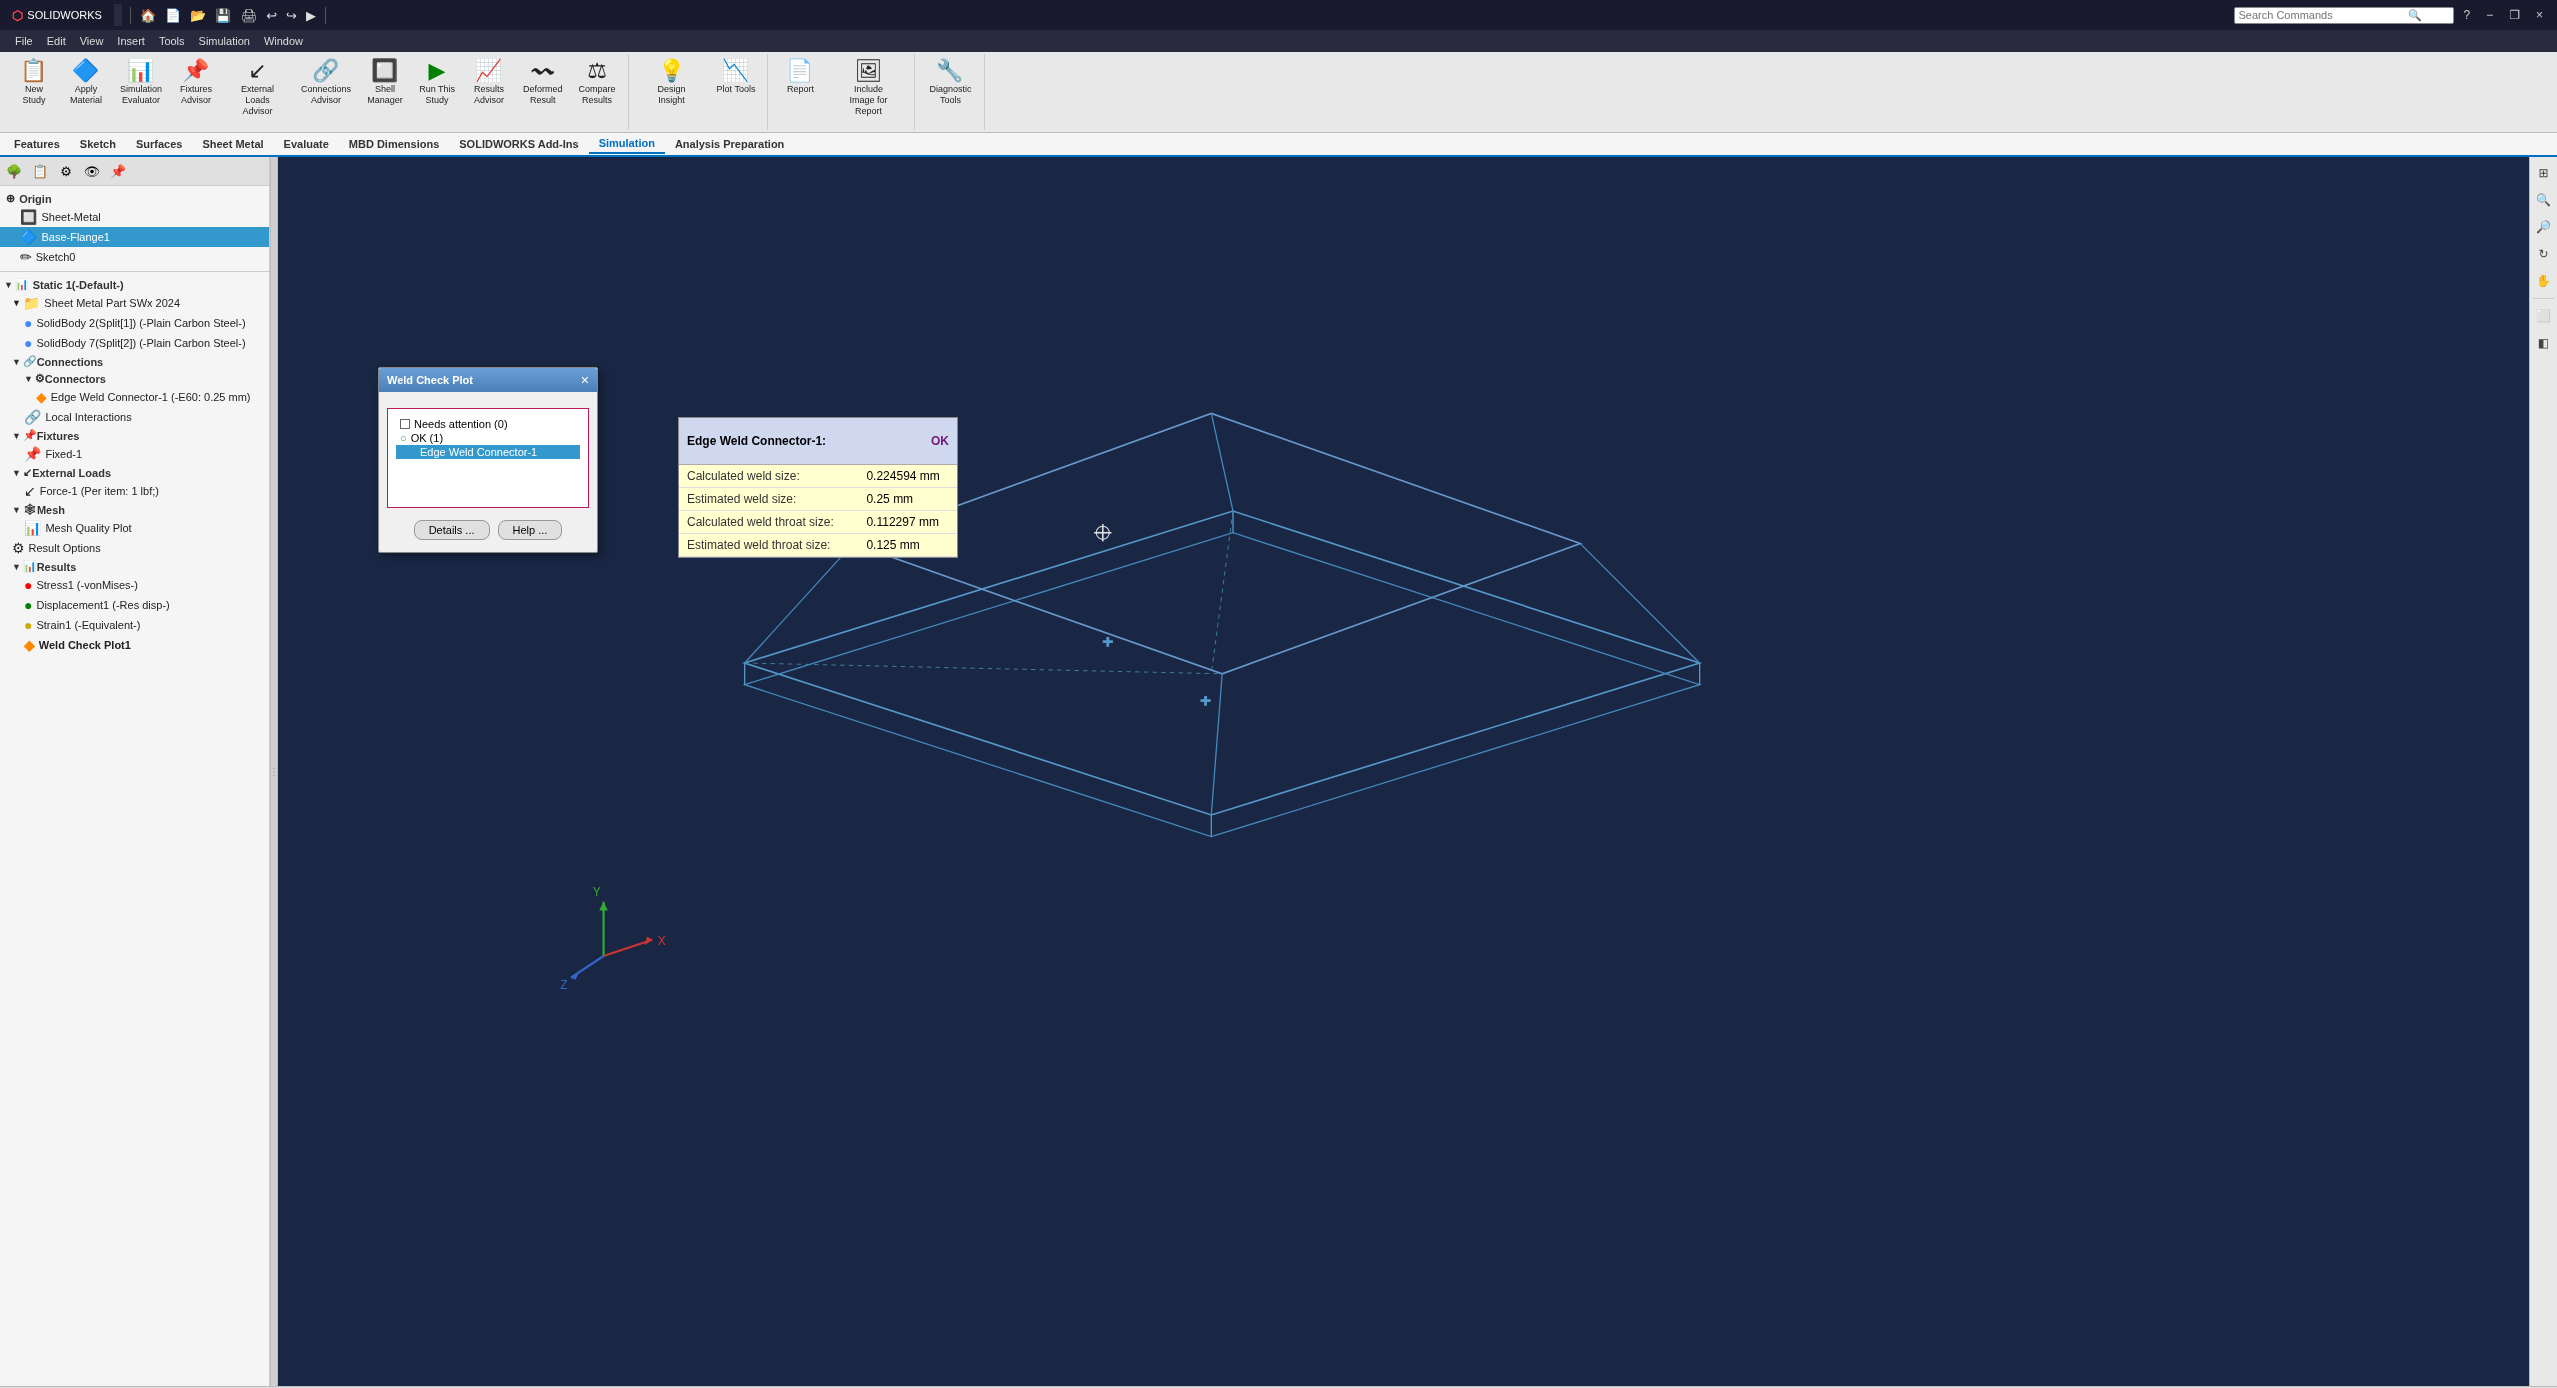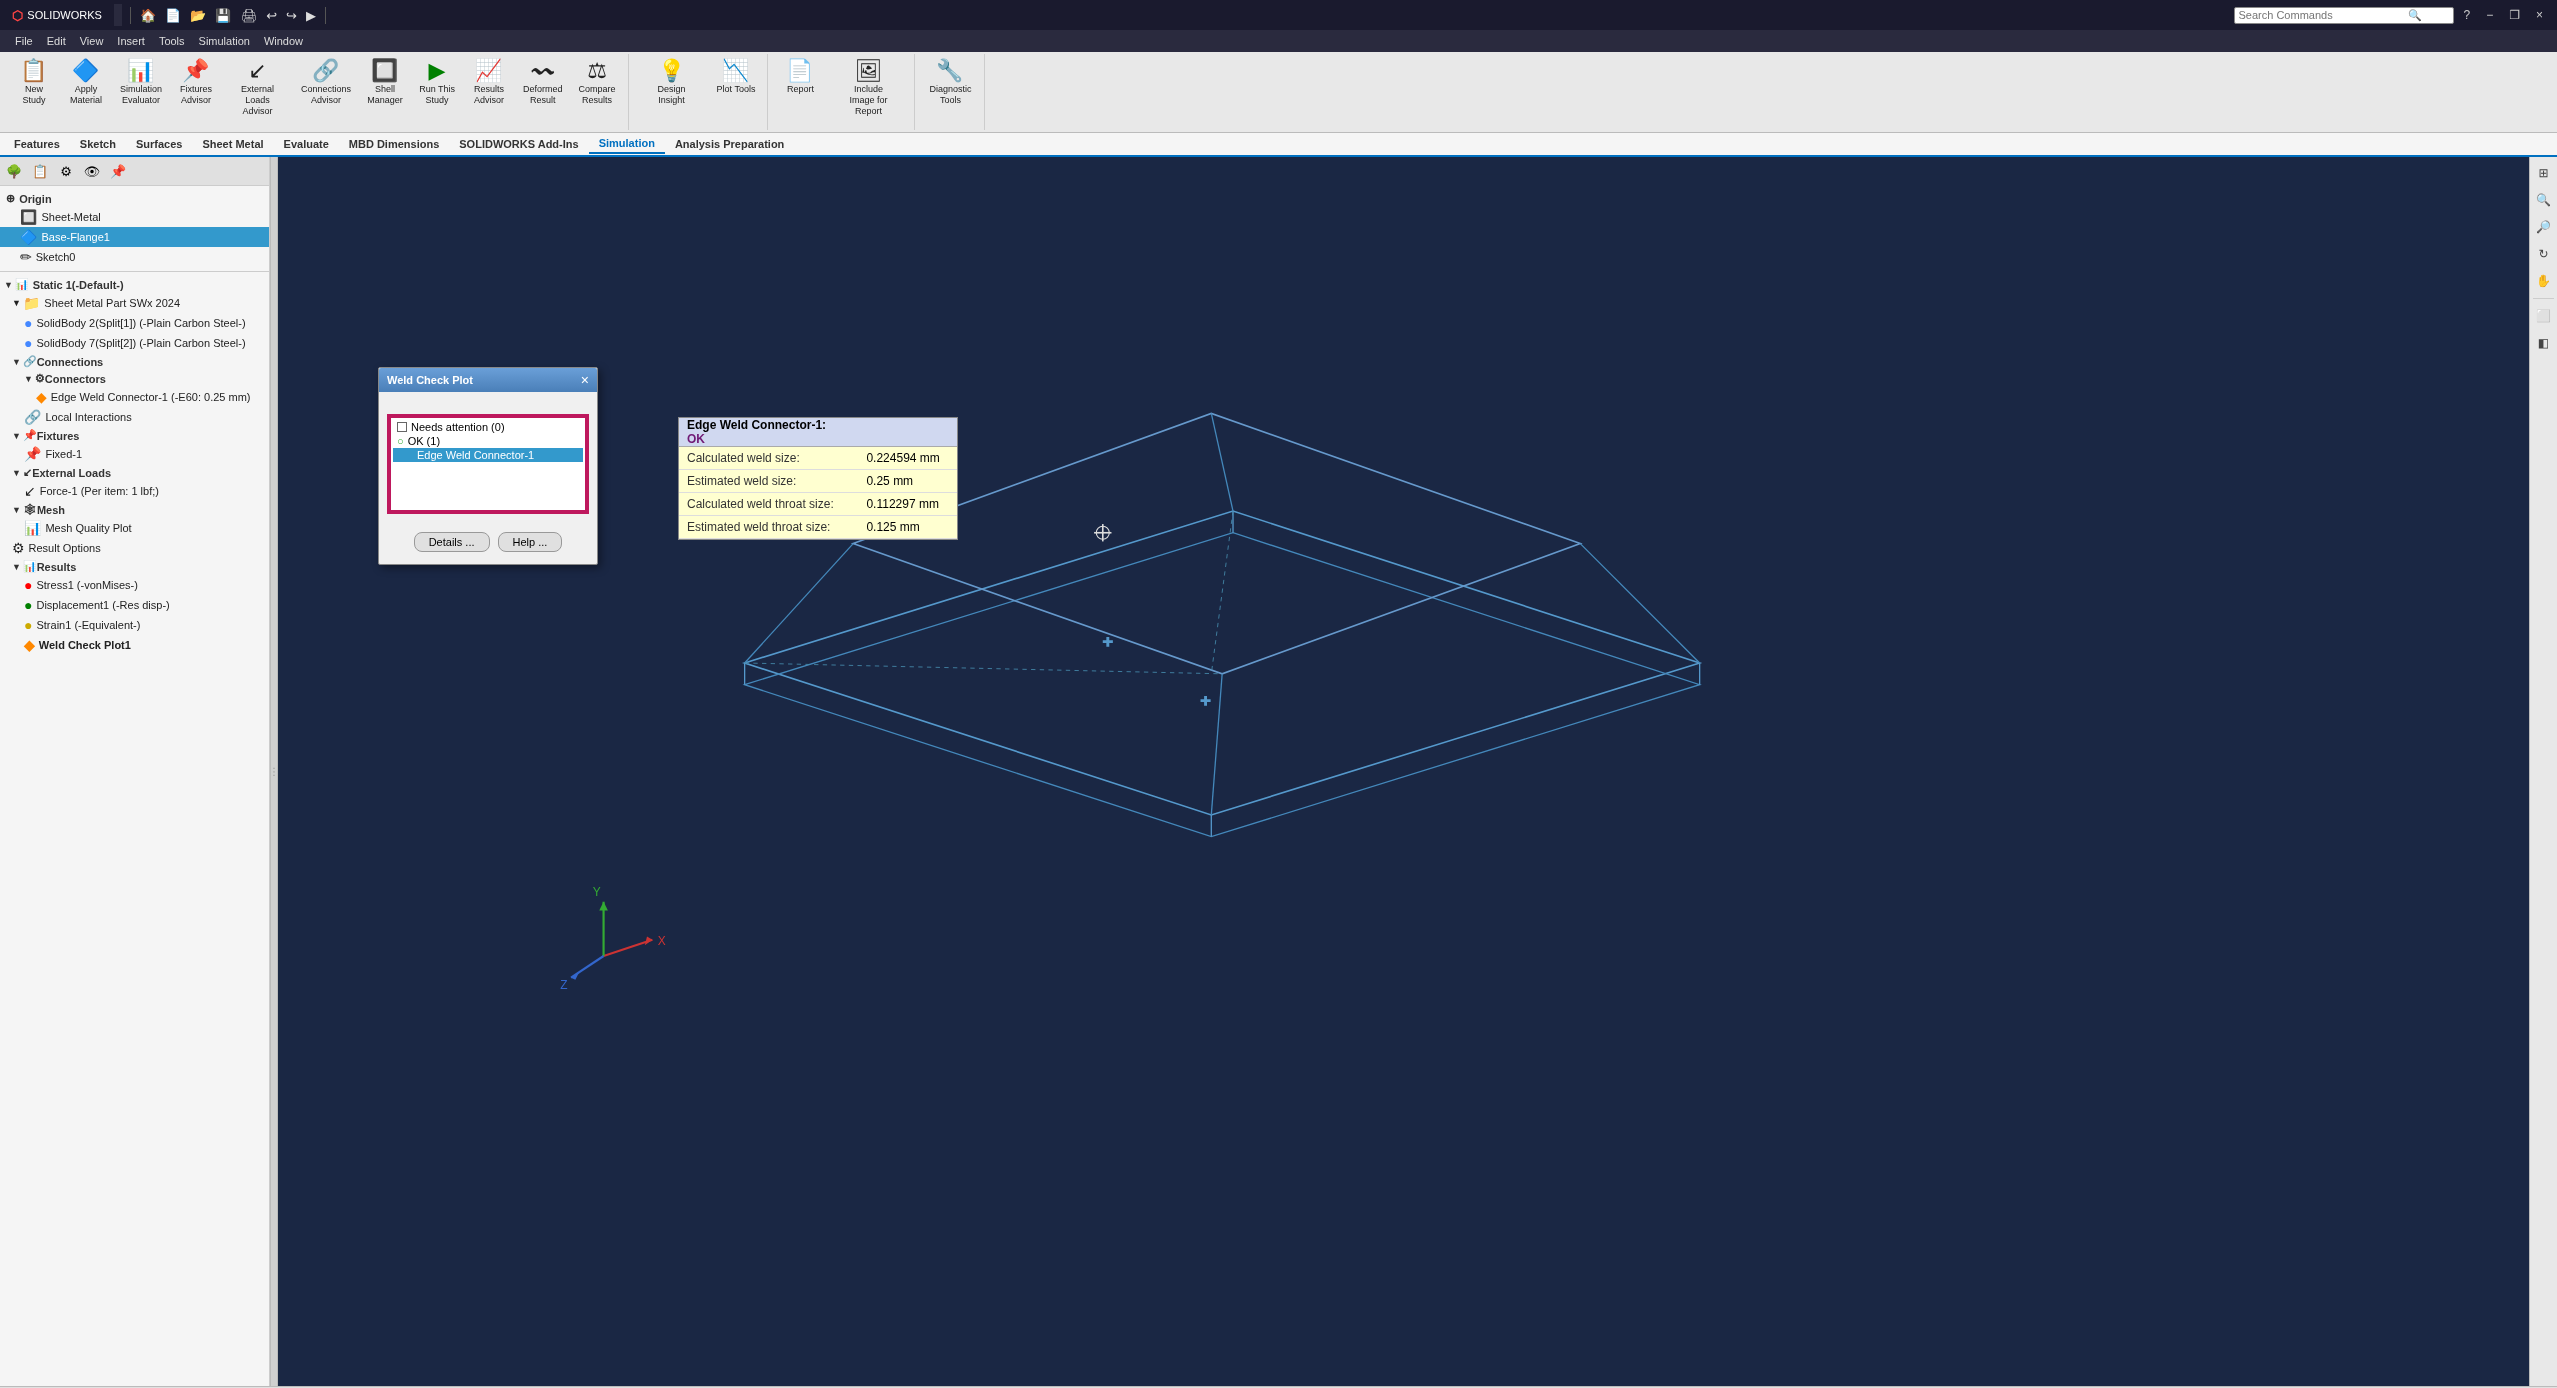"Needs attention (0)" #weld-list-area { border: 4px solid #be185d -> 1px solid #be185d; margin: 14px 0 -> 8px 0; padding: 2px -> 8px }
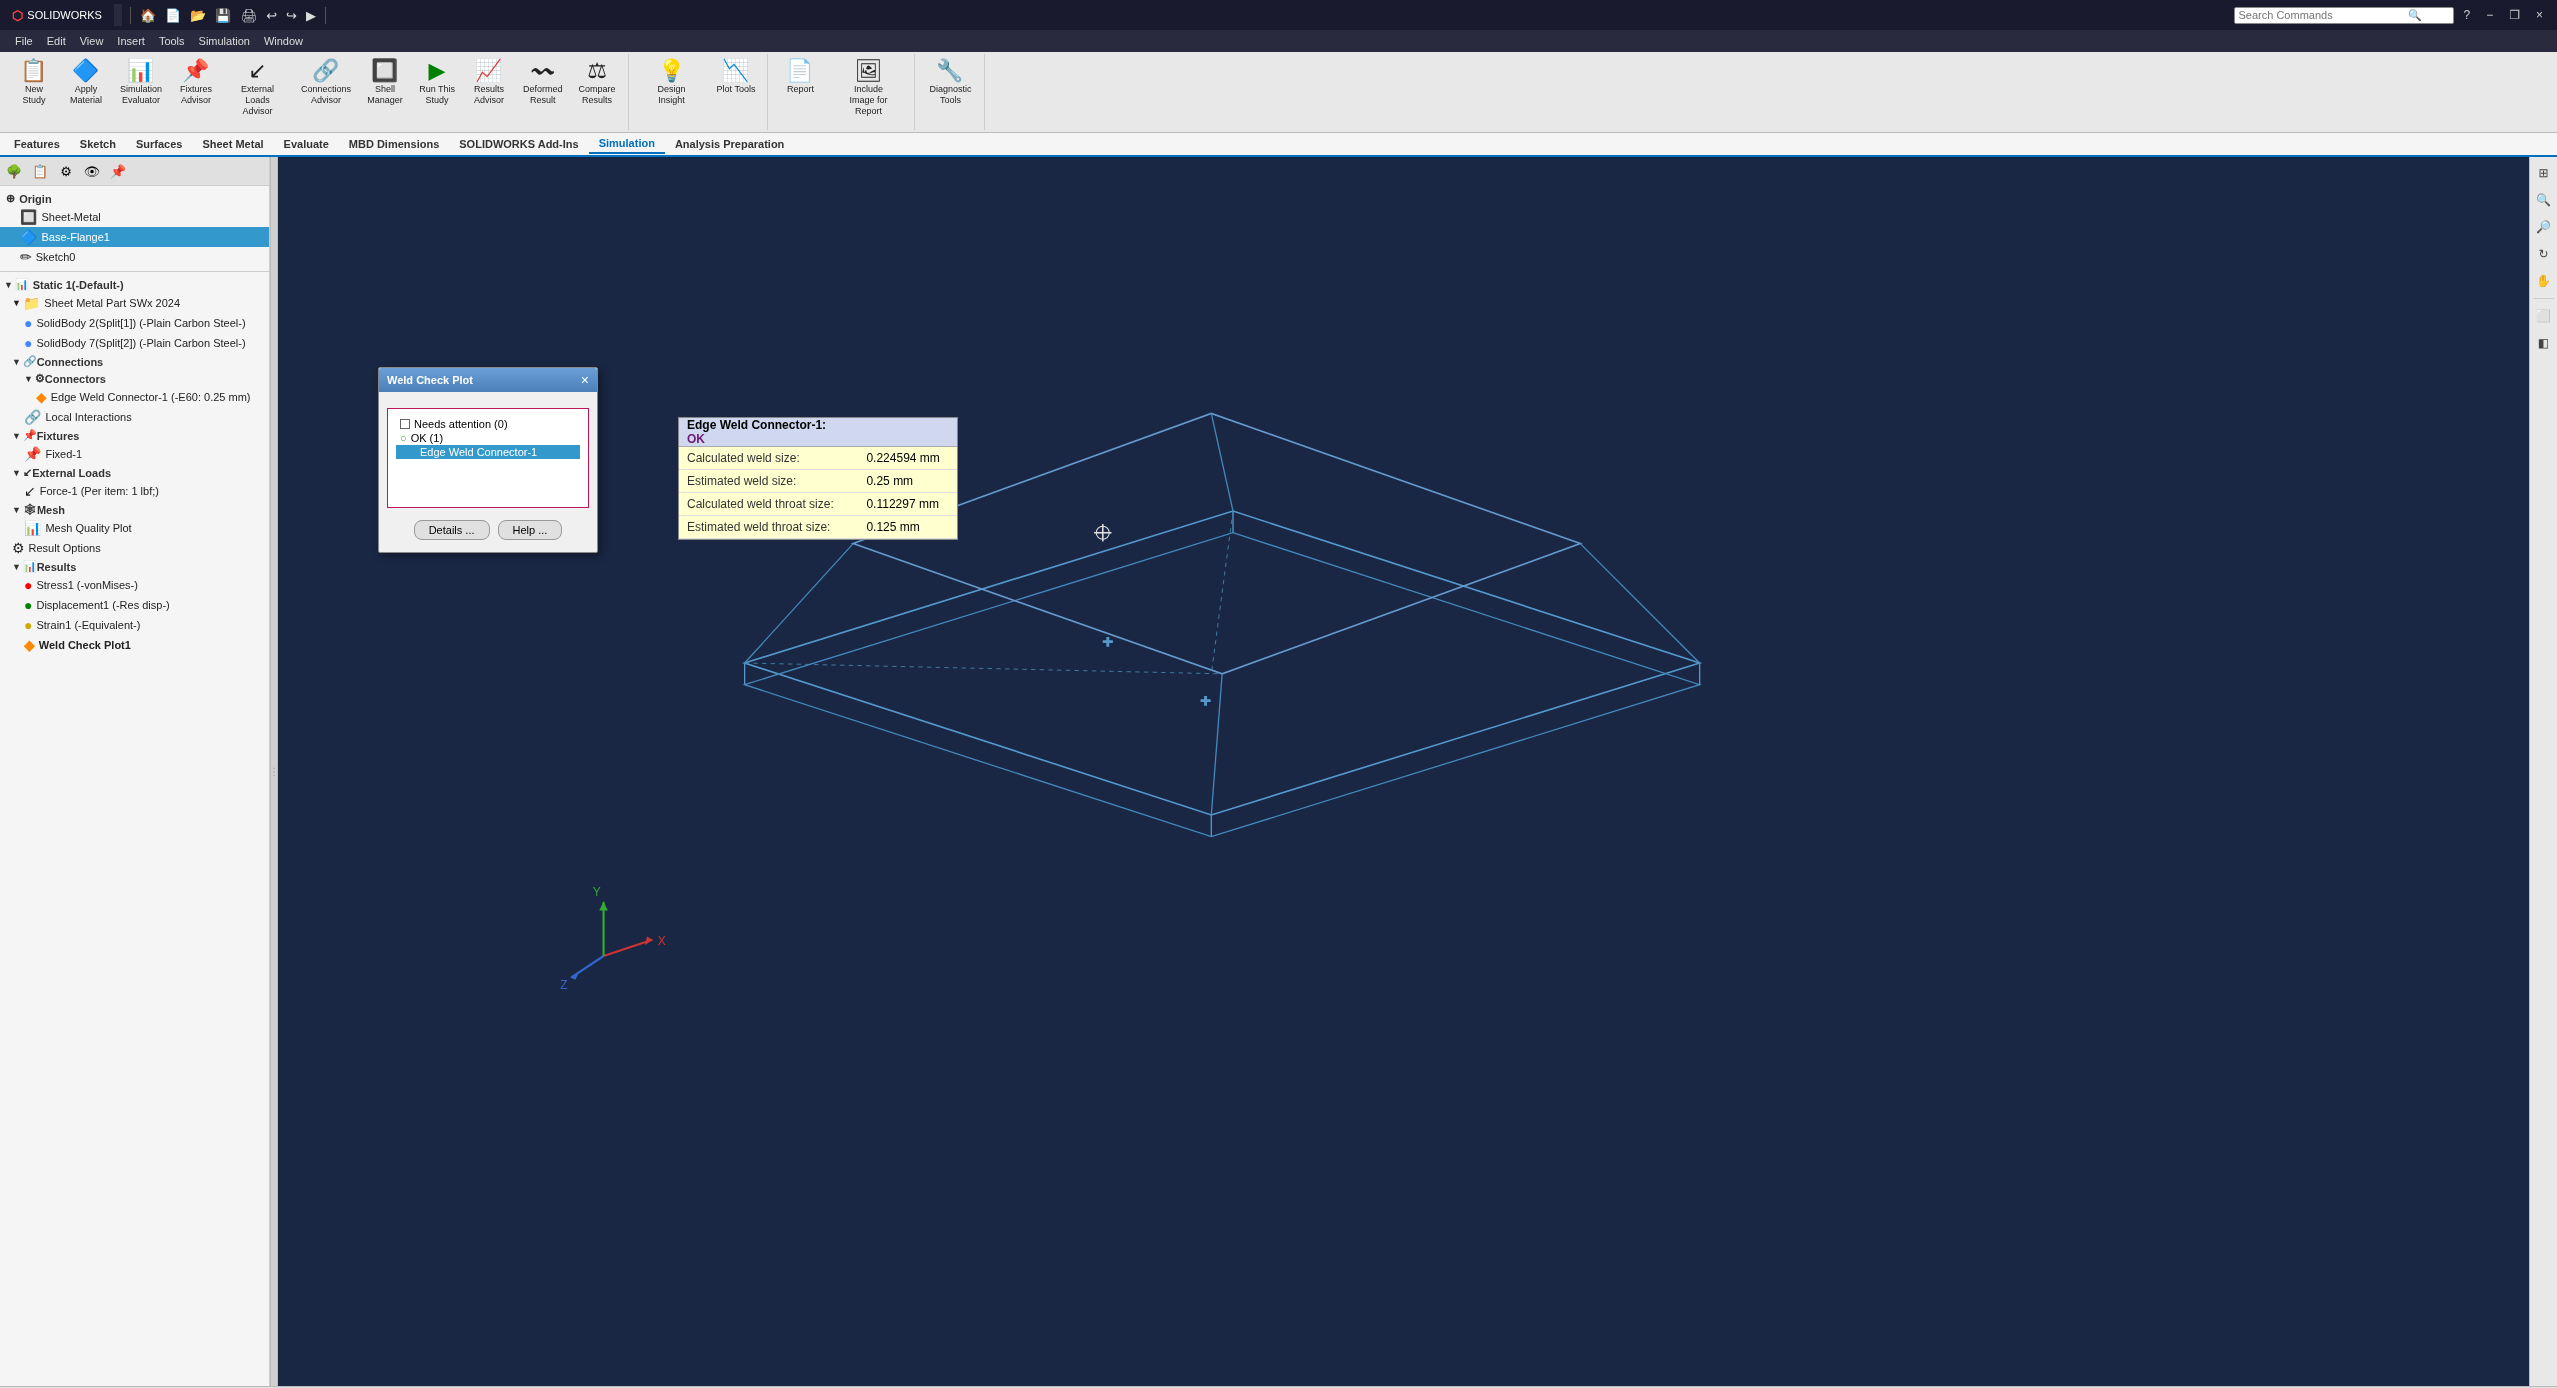"Edge Weld Connector-1:" #weld-info-header { flex-direction: column -> none; padding: 0 8px -> 16px 8px }
